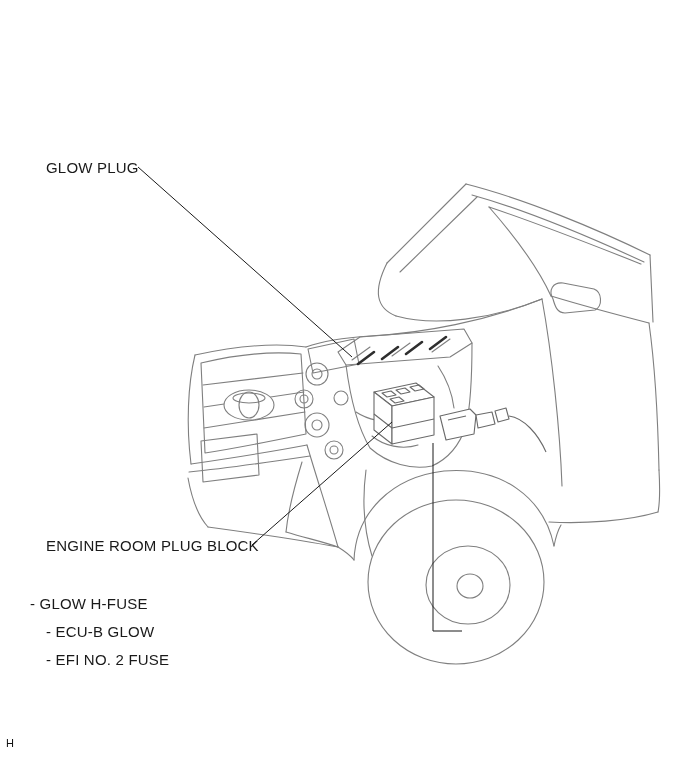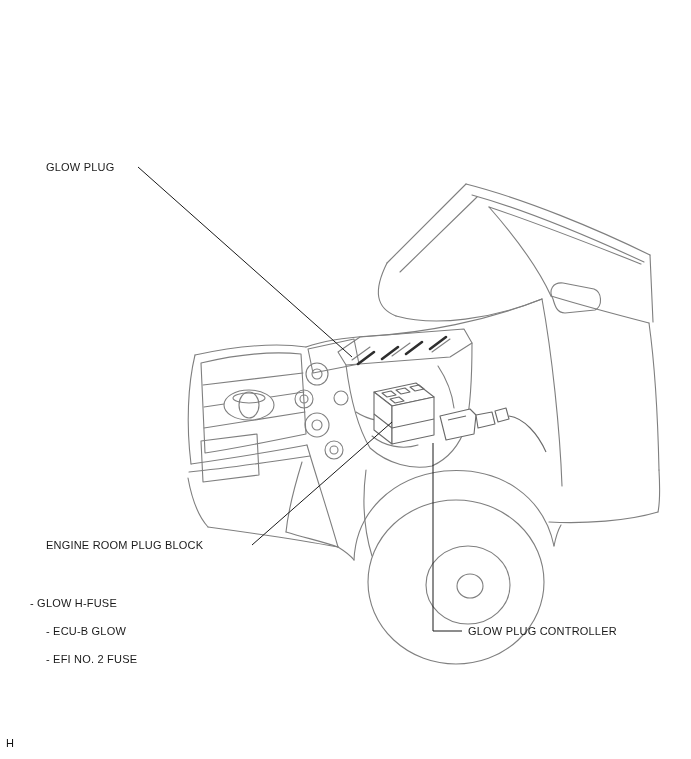"GLOW PLUG" .callout { font-size: 11px -> 15px }
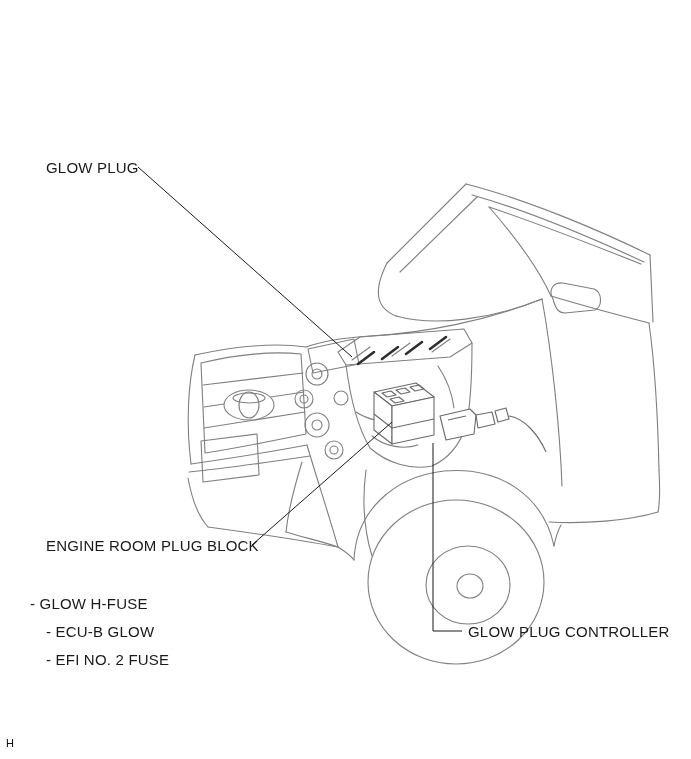"GLOW PLUG CONTROLLER" div.callout { html: <div>GLOW PLUG CONTROLLER</div> -> none }
